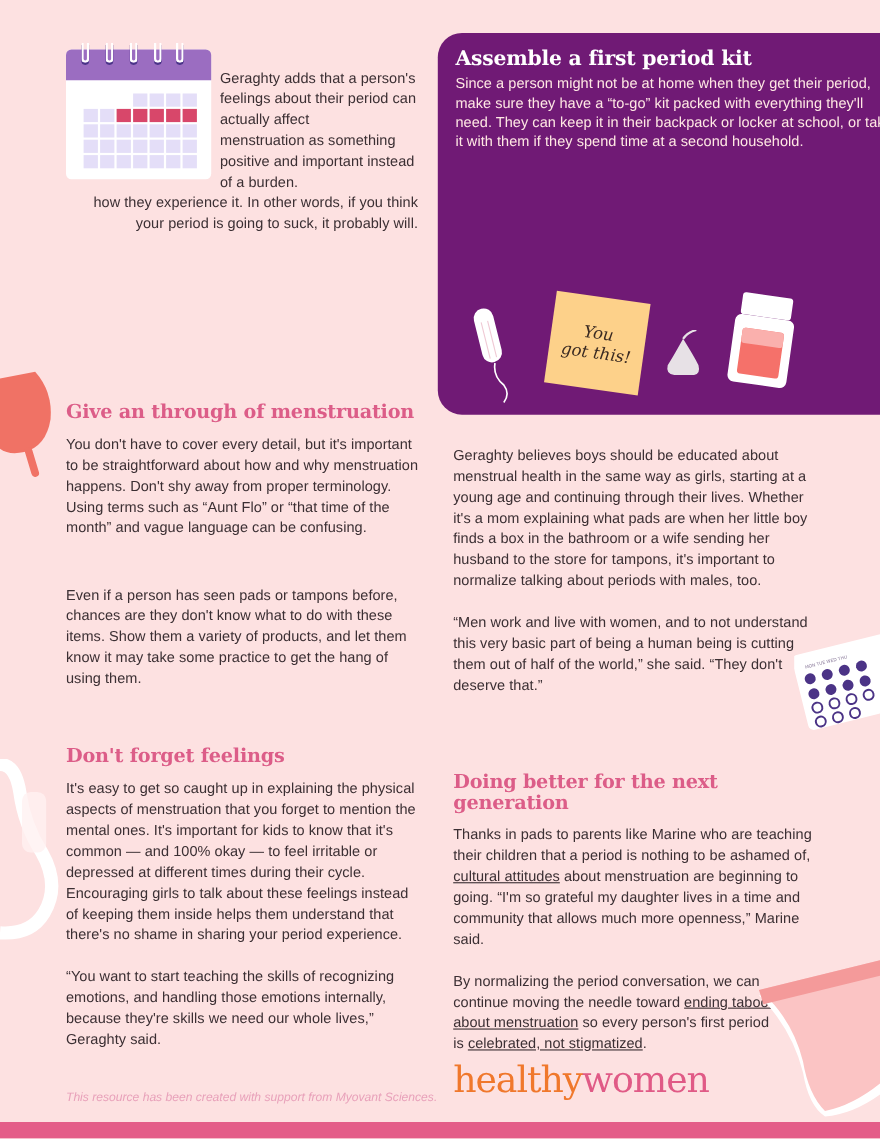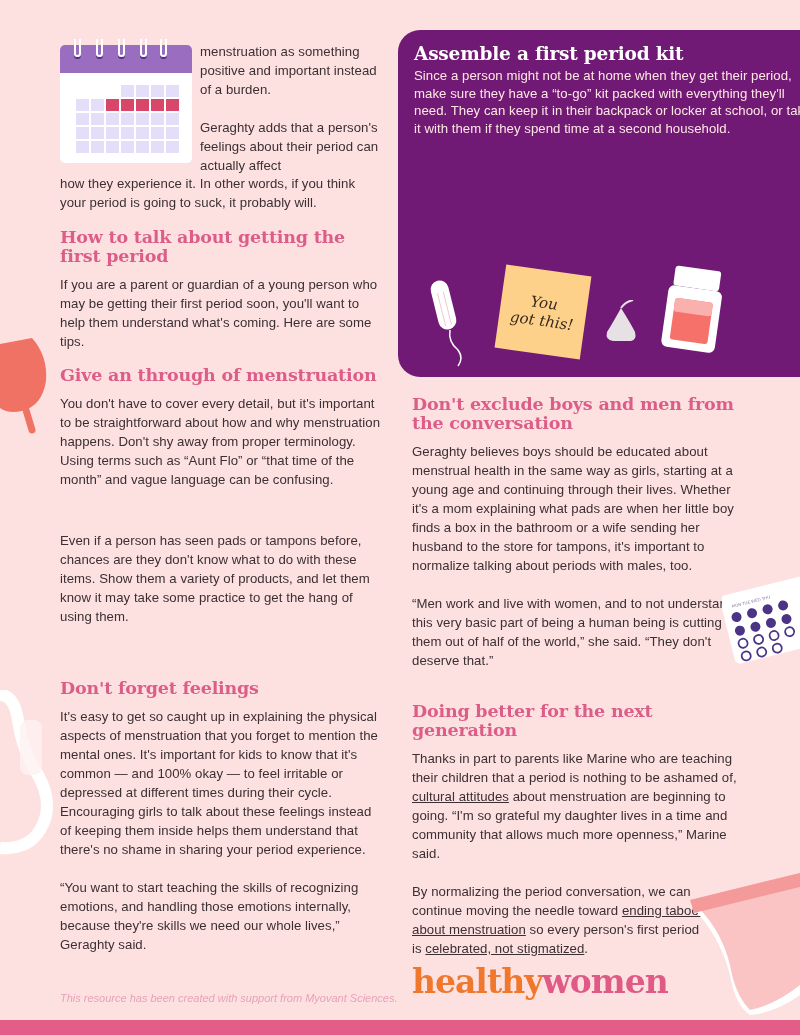"menstruation as something positive and" p.body-text { order: before "Geraghty adds that a person's" -> after "Geraghty adds that a person's" }
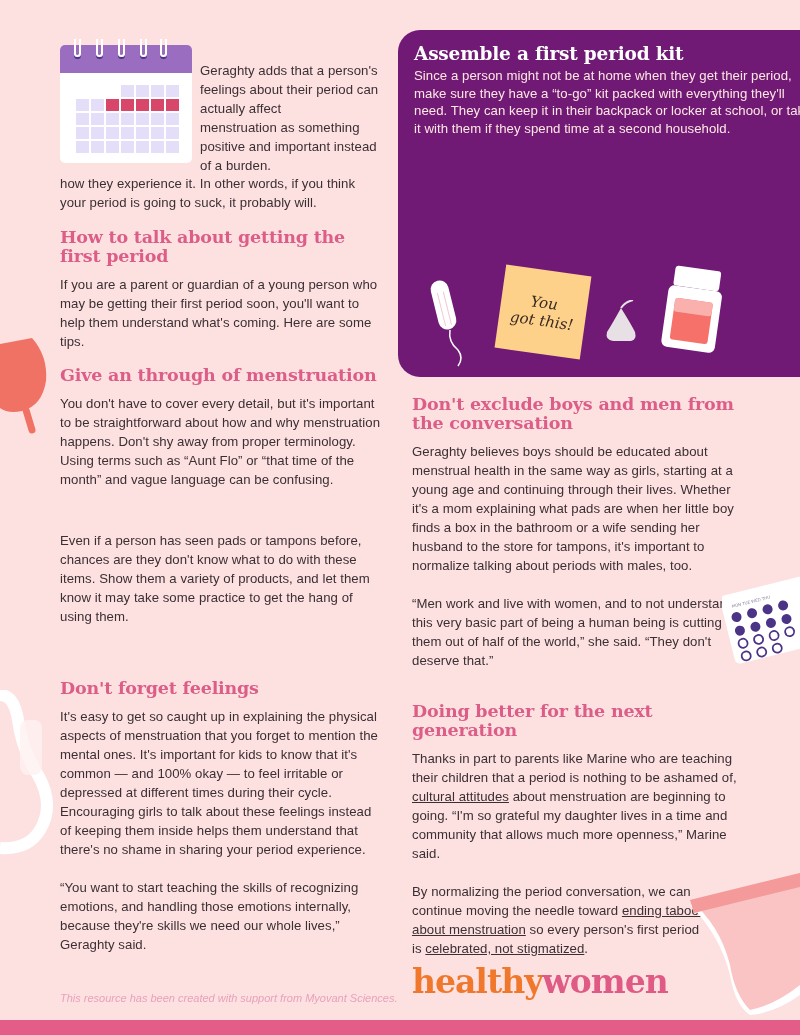"how they experience it. In" .intro-tail { text-align: none -> right }
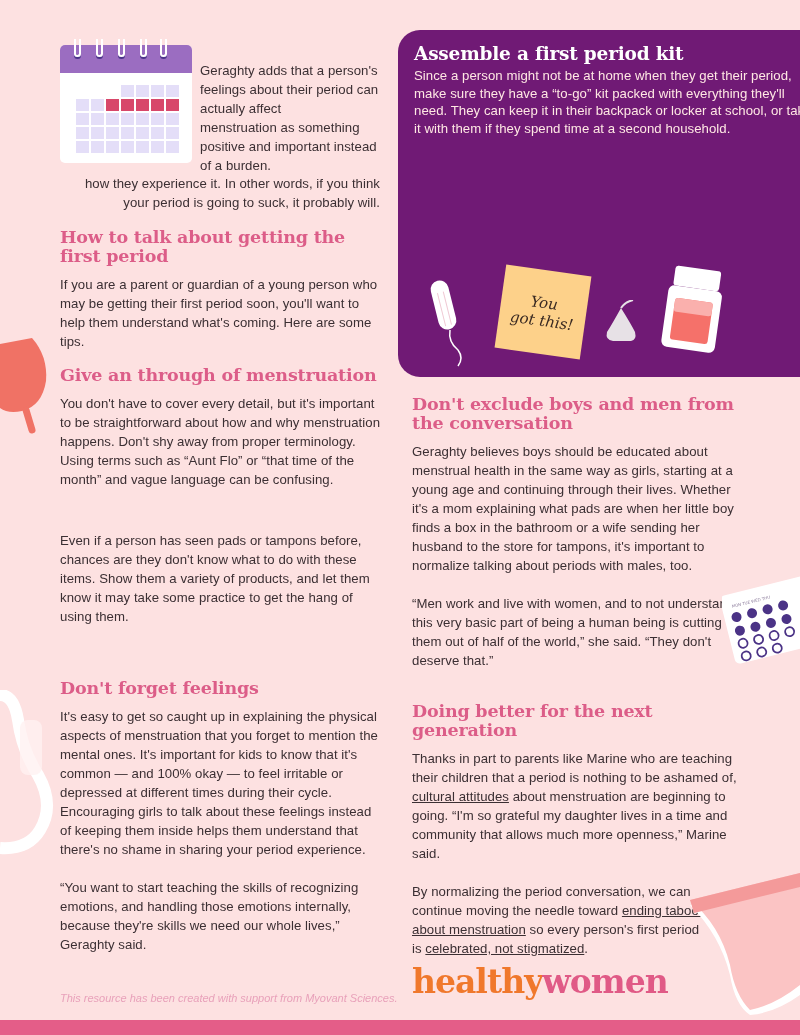"How to talk about getting" div.sec { html: <div> <h2>How to talk about getting the first period</h2> <p>If you are a parent or guardian of a young person who may be getting their first period soon, you'll want to help them understand what's coming. Here are some tips.</p> </div> -> none }
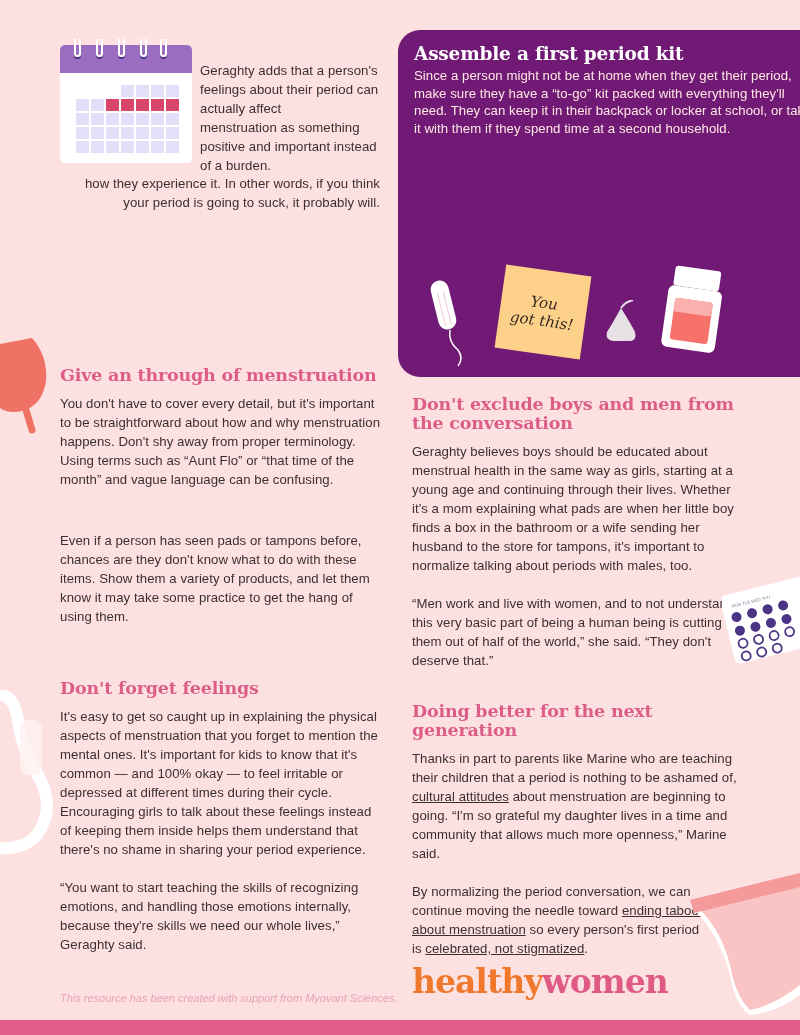"Don't exclude boys and men" h2.heading { html: <h2>Don't exclude boys and men from the conversation</h2> -> none }
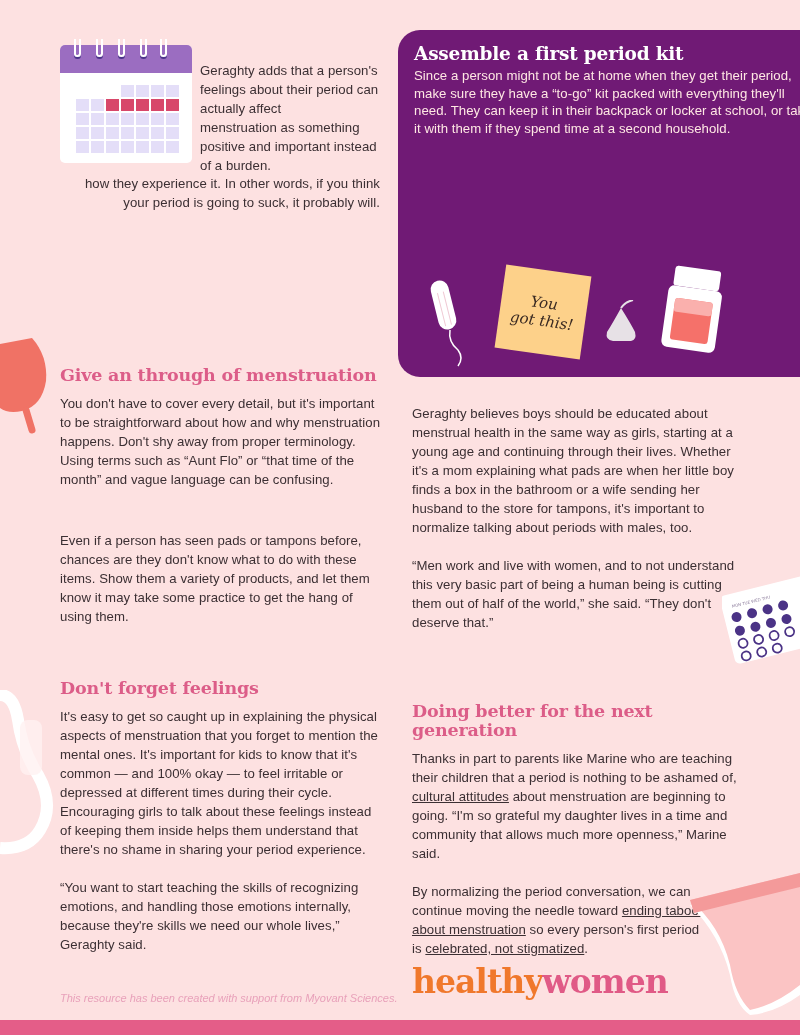"Thanks in part to parents" span { text: part -> pads }
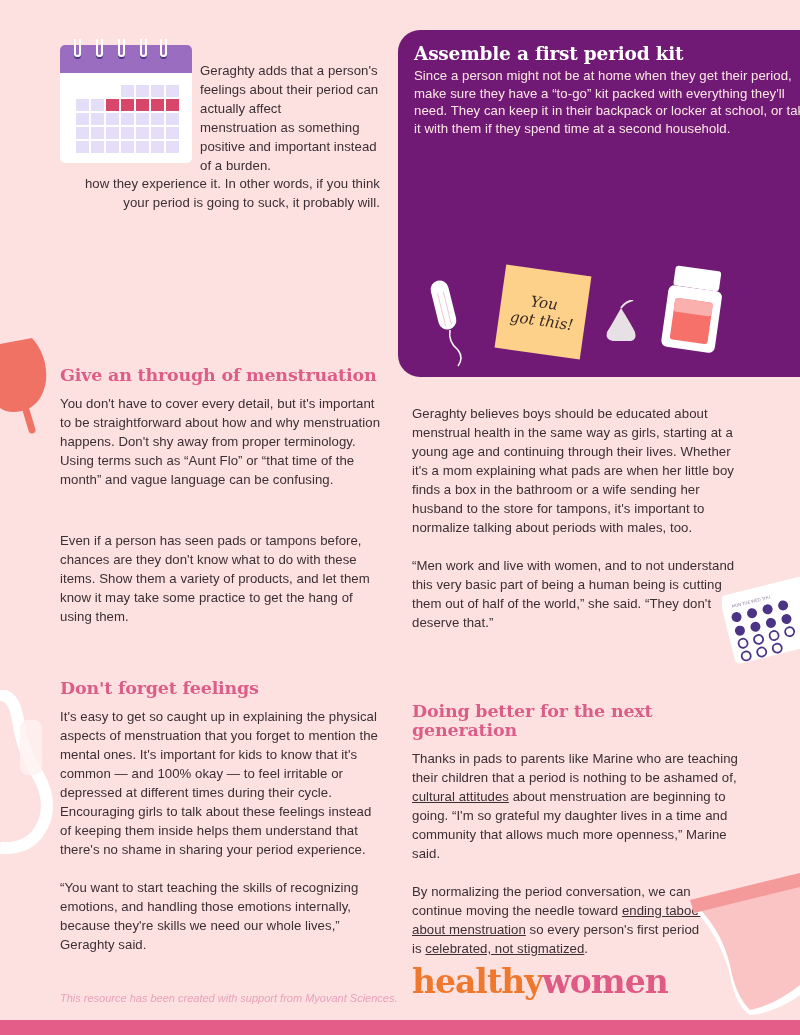"healthywomen" .logo { font-weight: bold -> normal }
